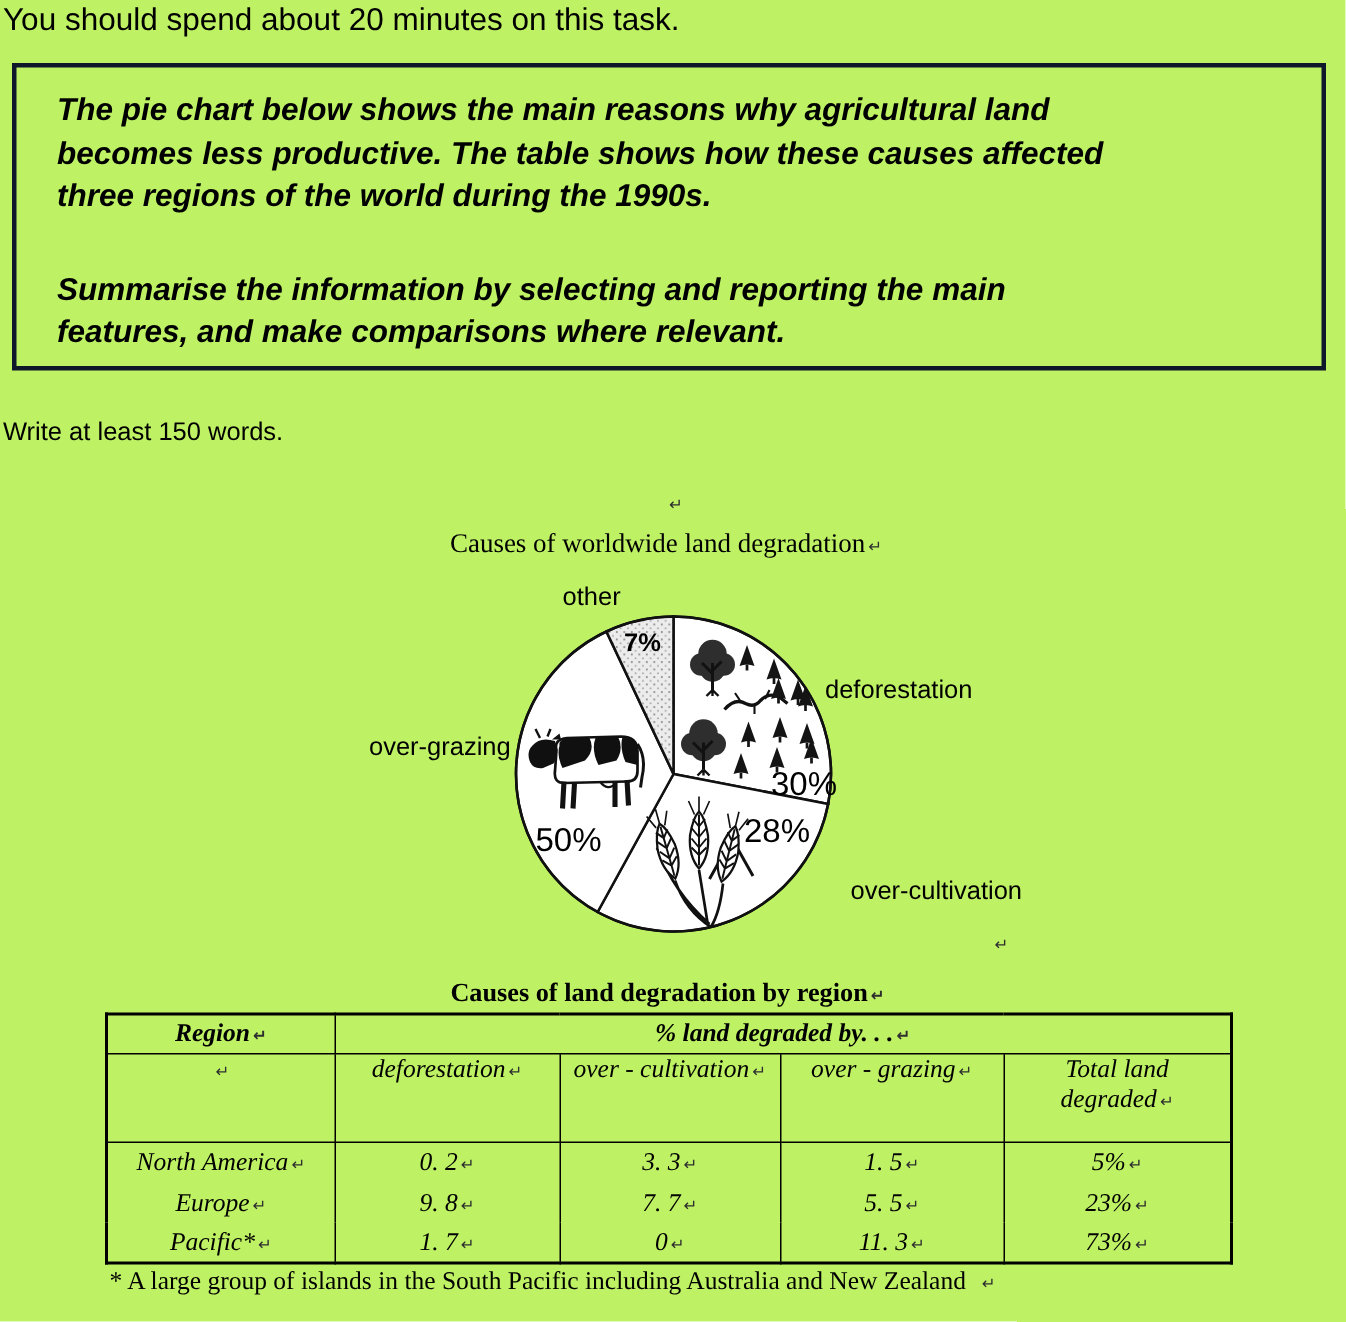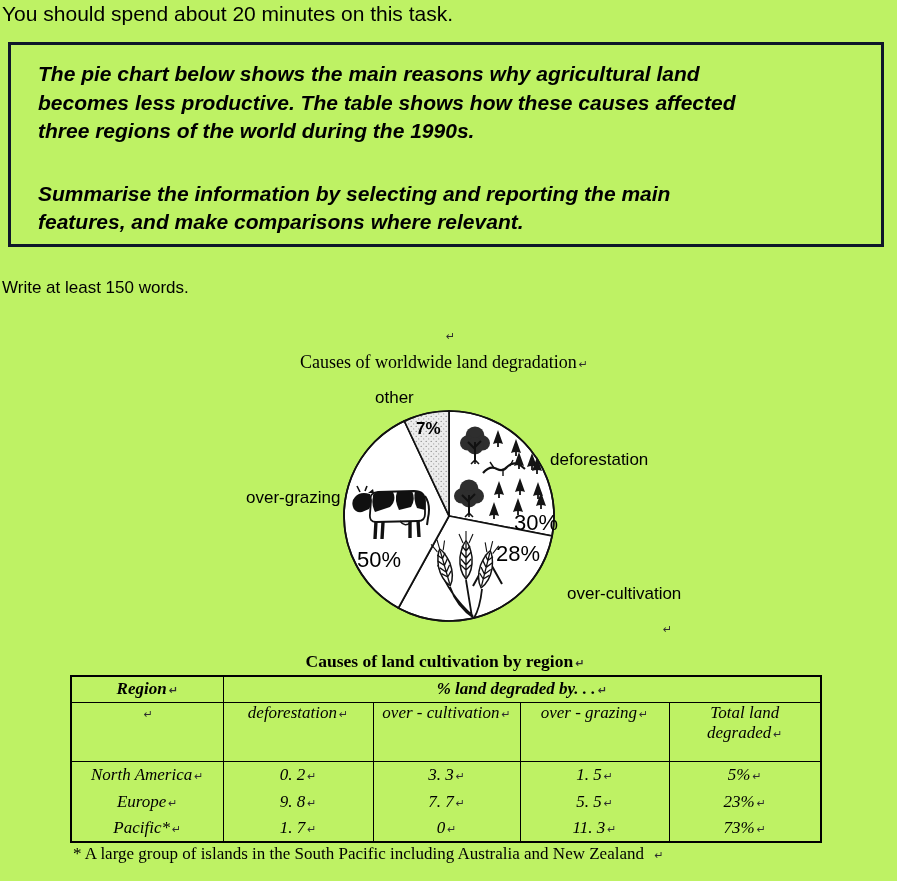"Causes of land cultivation by" span { text: cultivation -> degradation }
